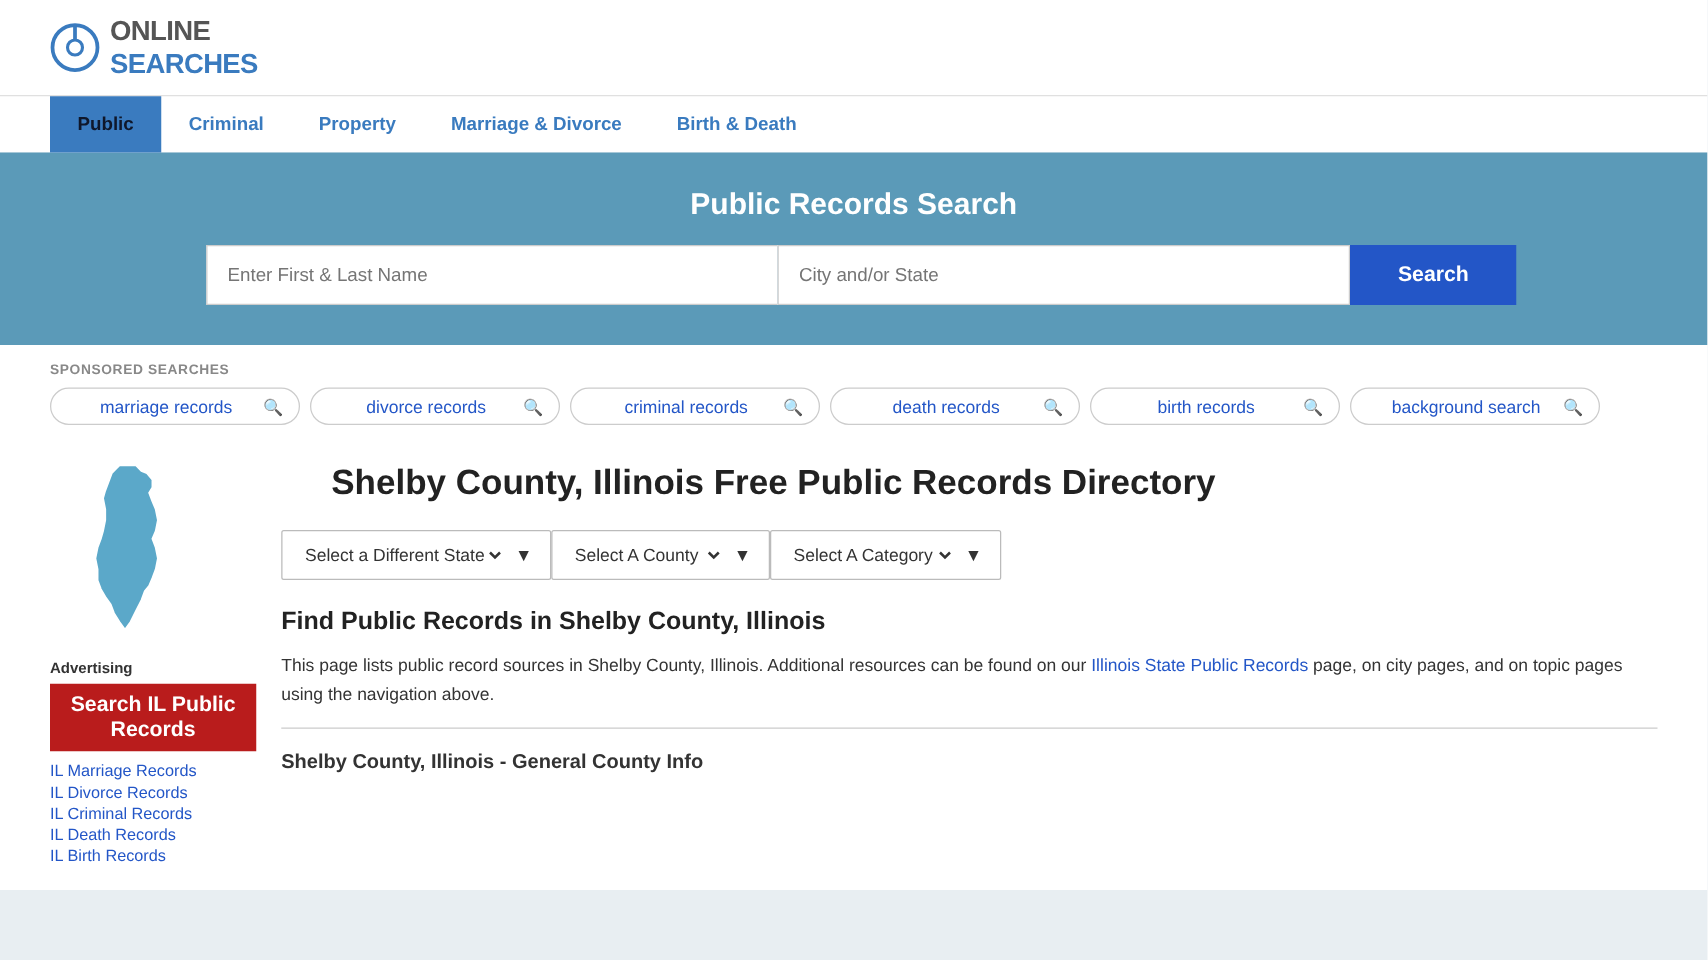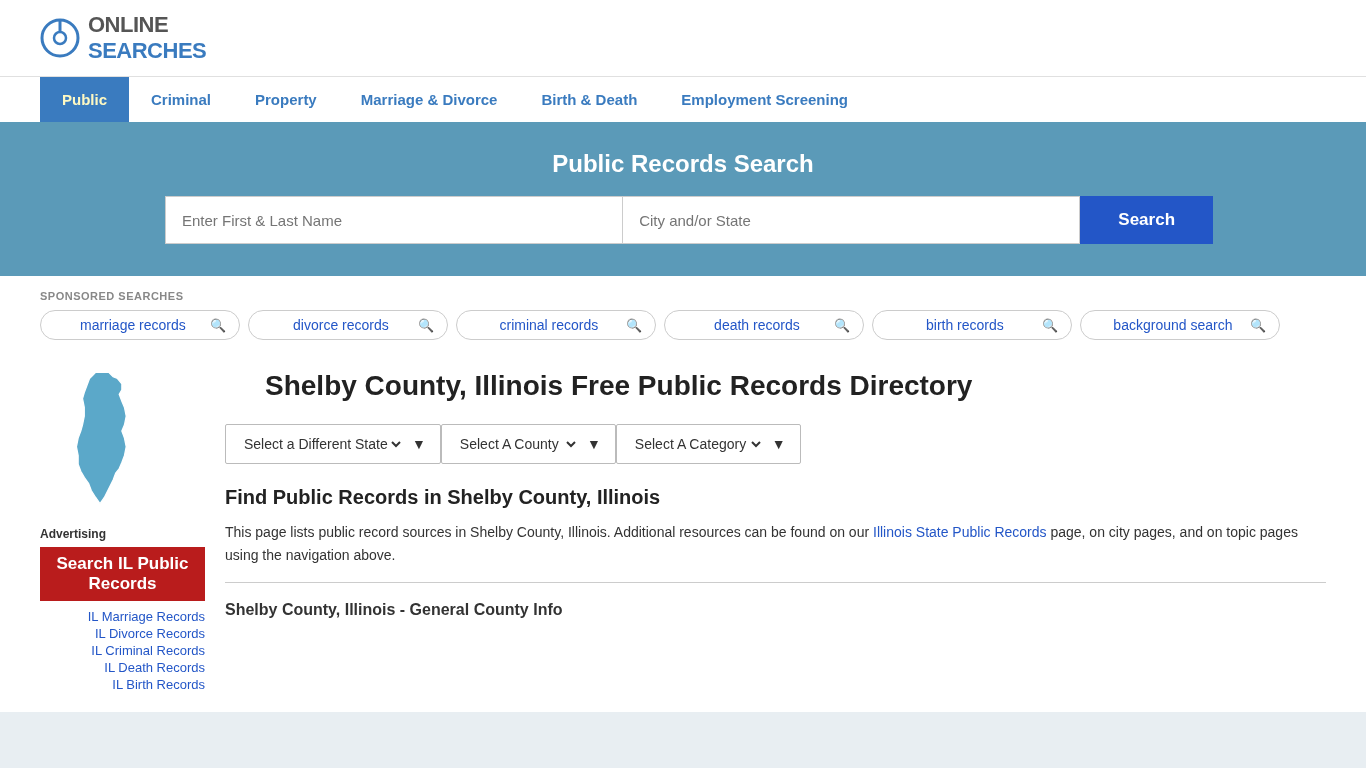"Public" .nav-item.active { color: #fef9c3 -> #0f172a }
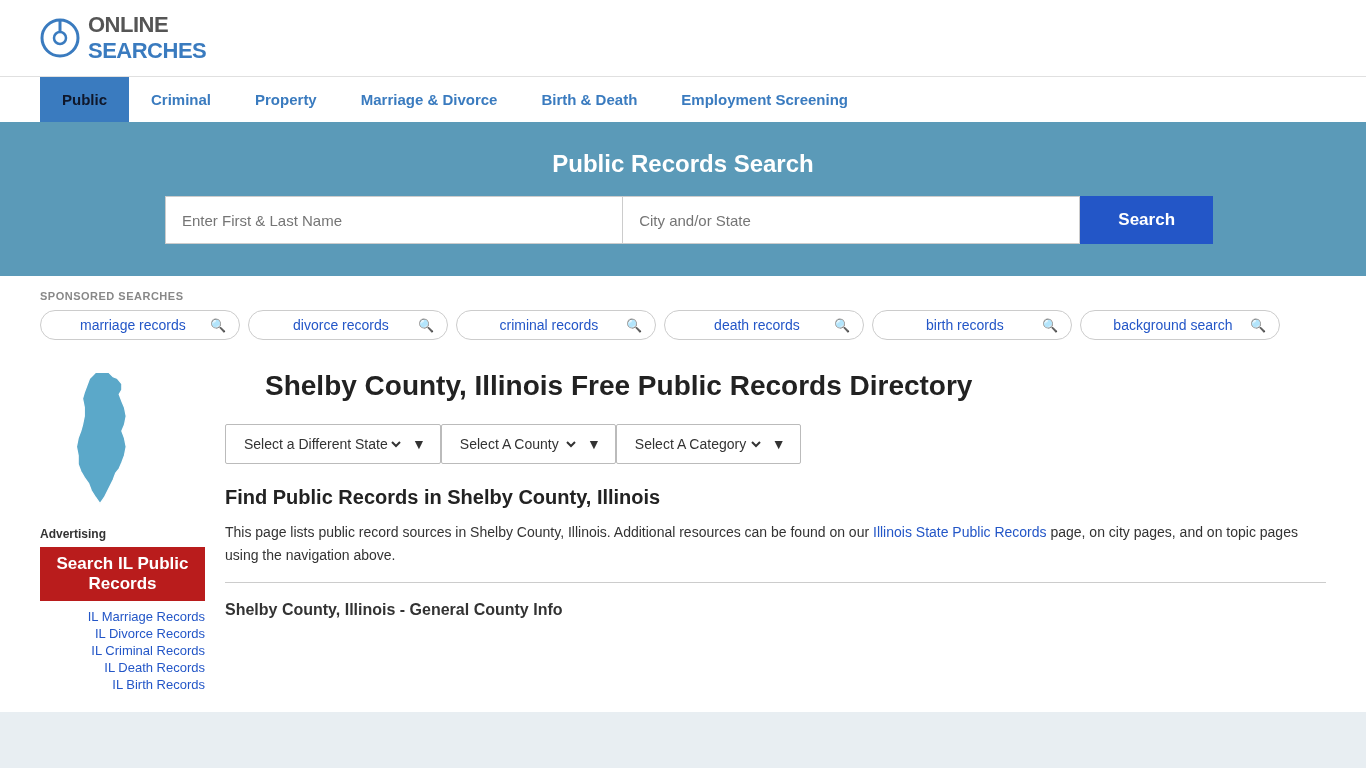"Employment Screening" a.nav-item { html: <a>Employment Screening</a> -> none }
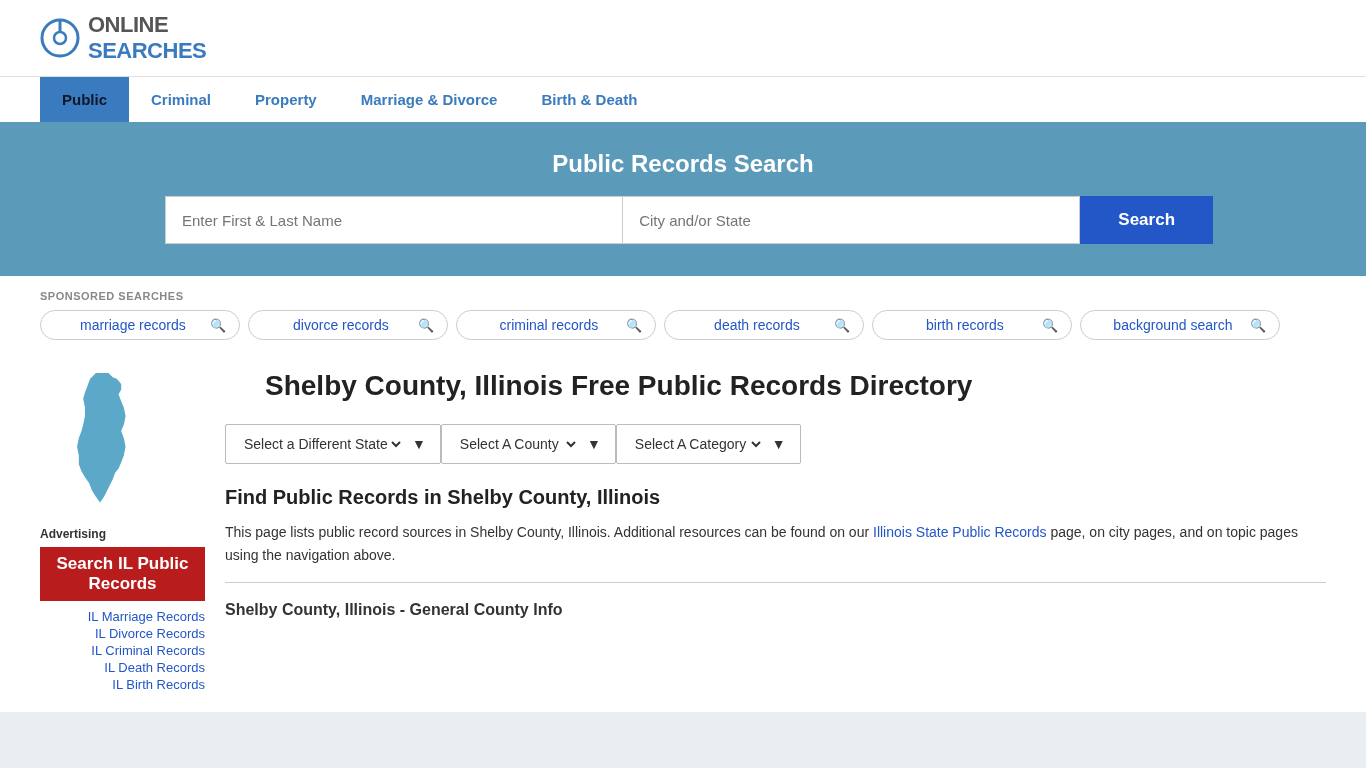"IL Marriage Records" .sidebar-links { align-items: flex-end -> none }
